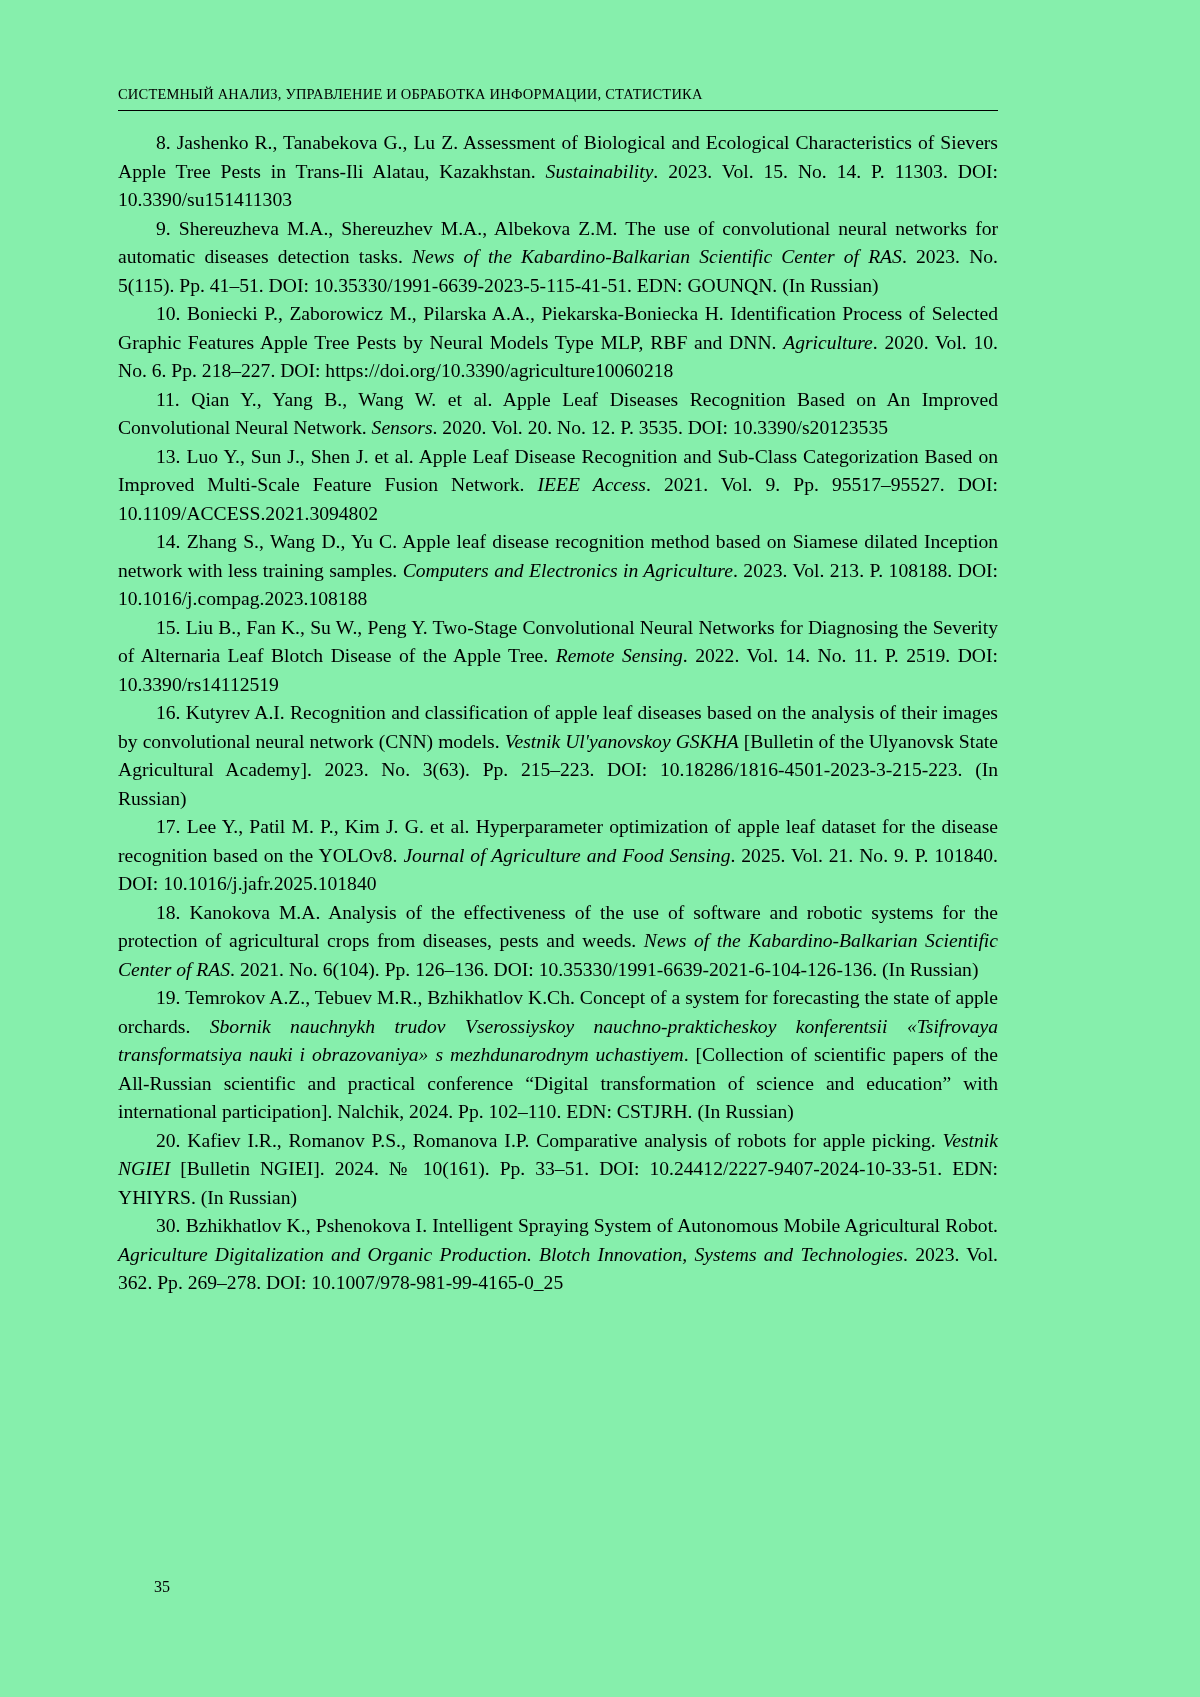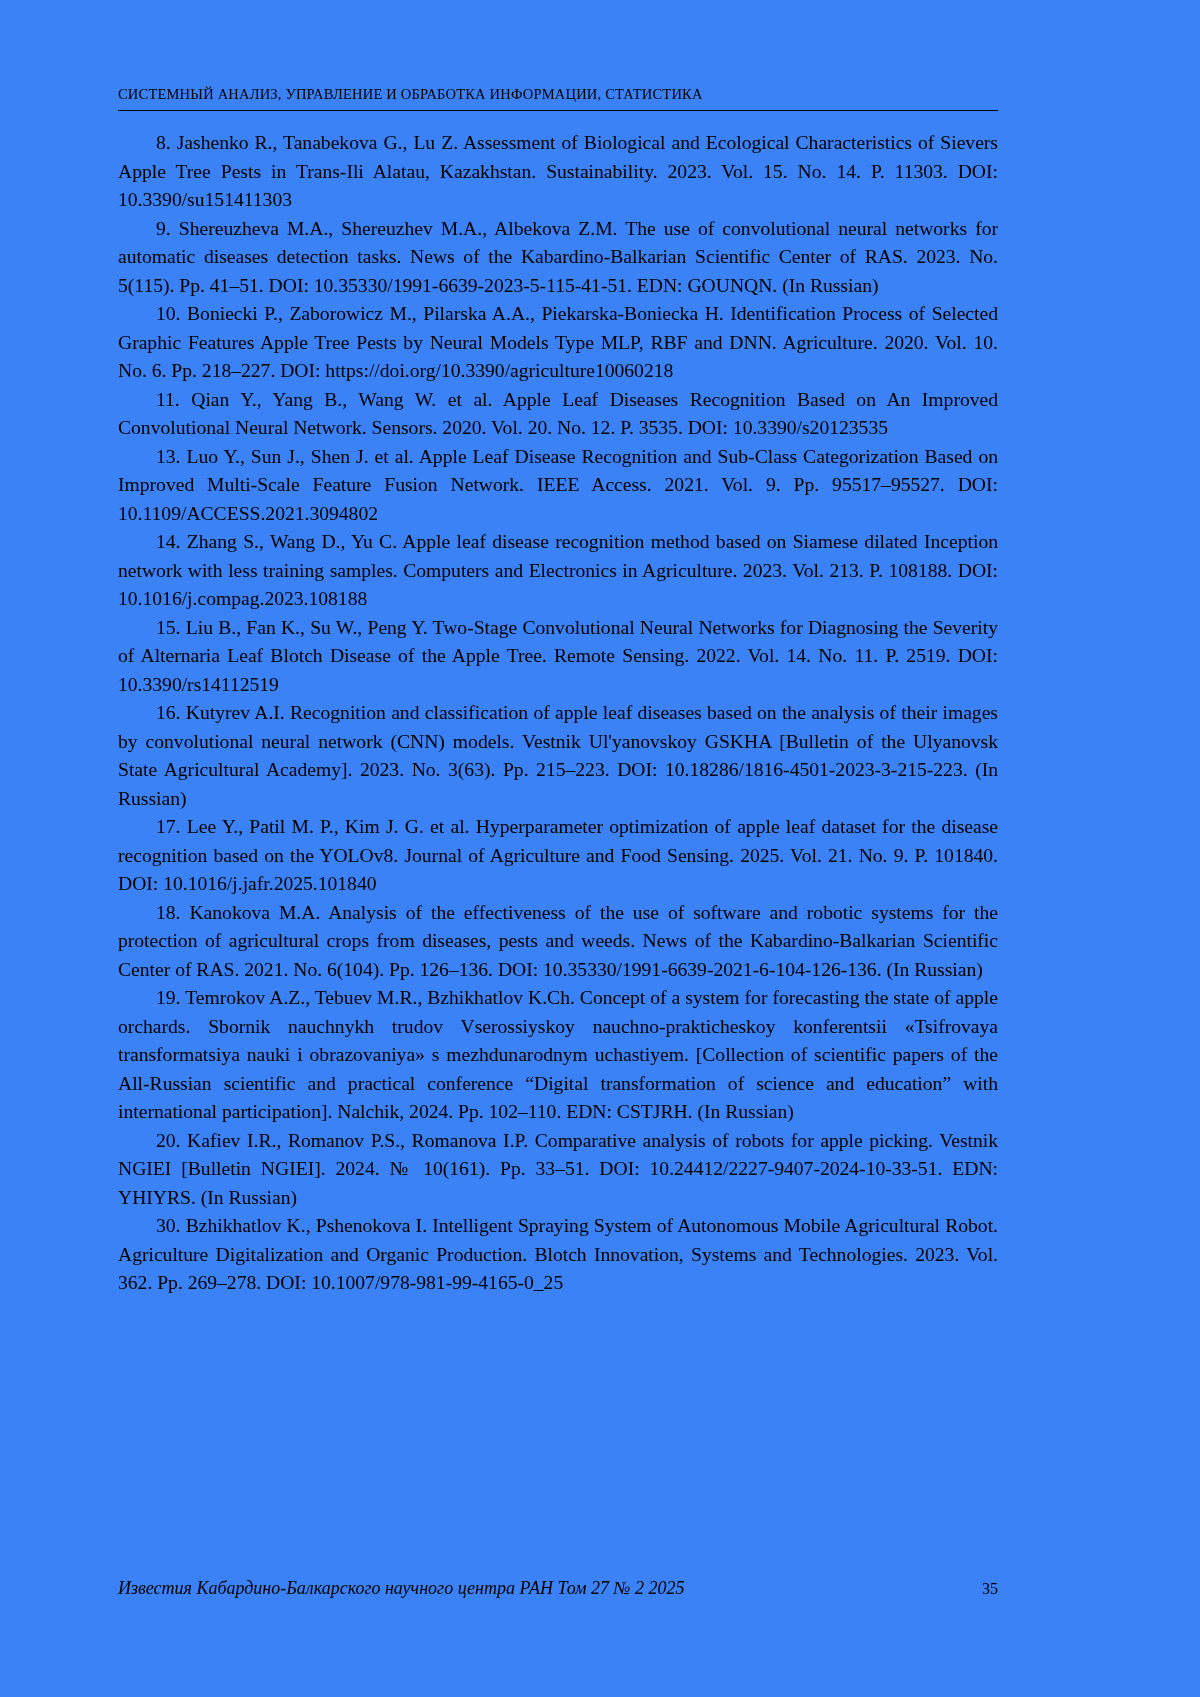"СИСТЕМНЫЙ АНАЛИЗ, УПРАВЛЕНИЕ И ОБРАБОТКА" .page { background: #3b82f6 -> #86efac }
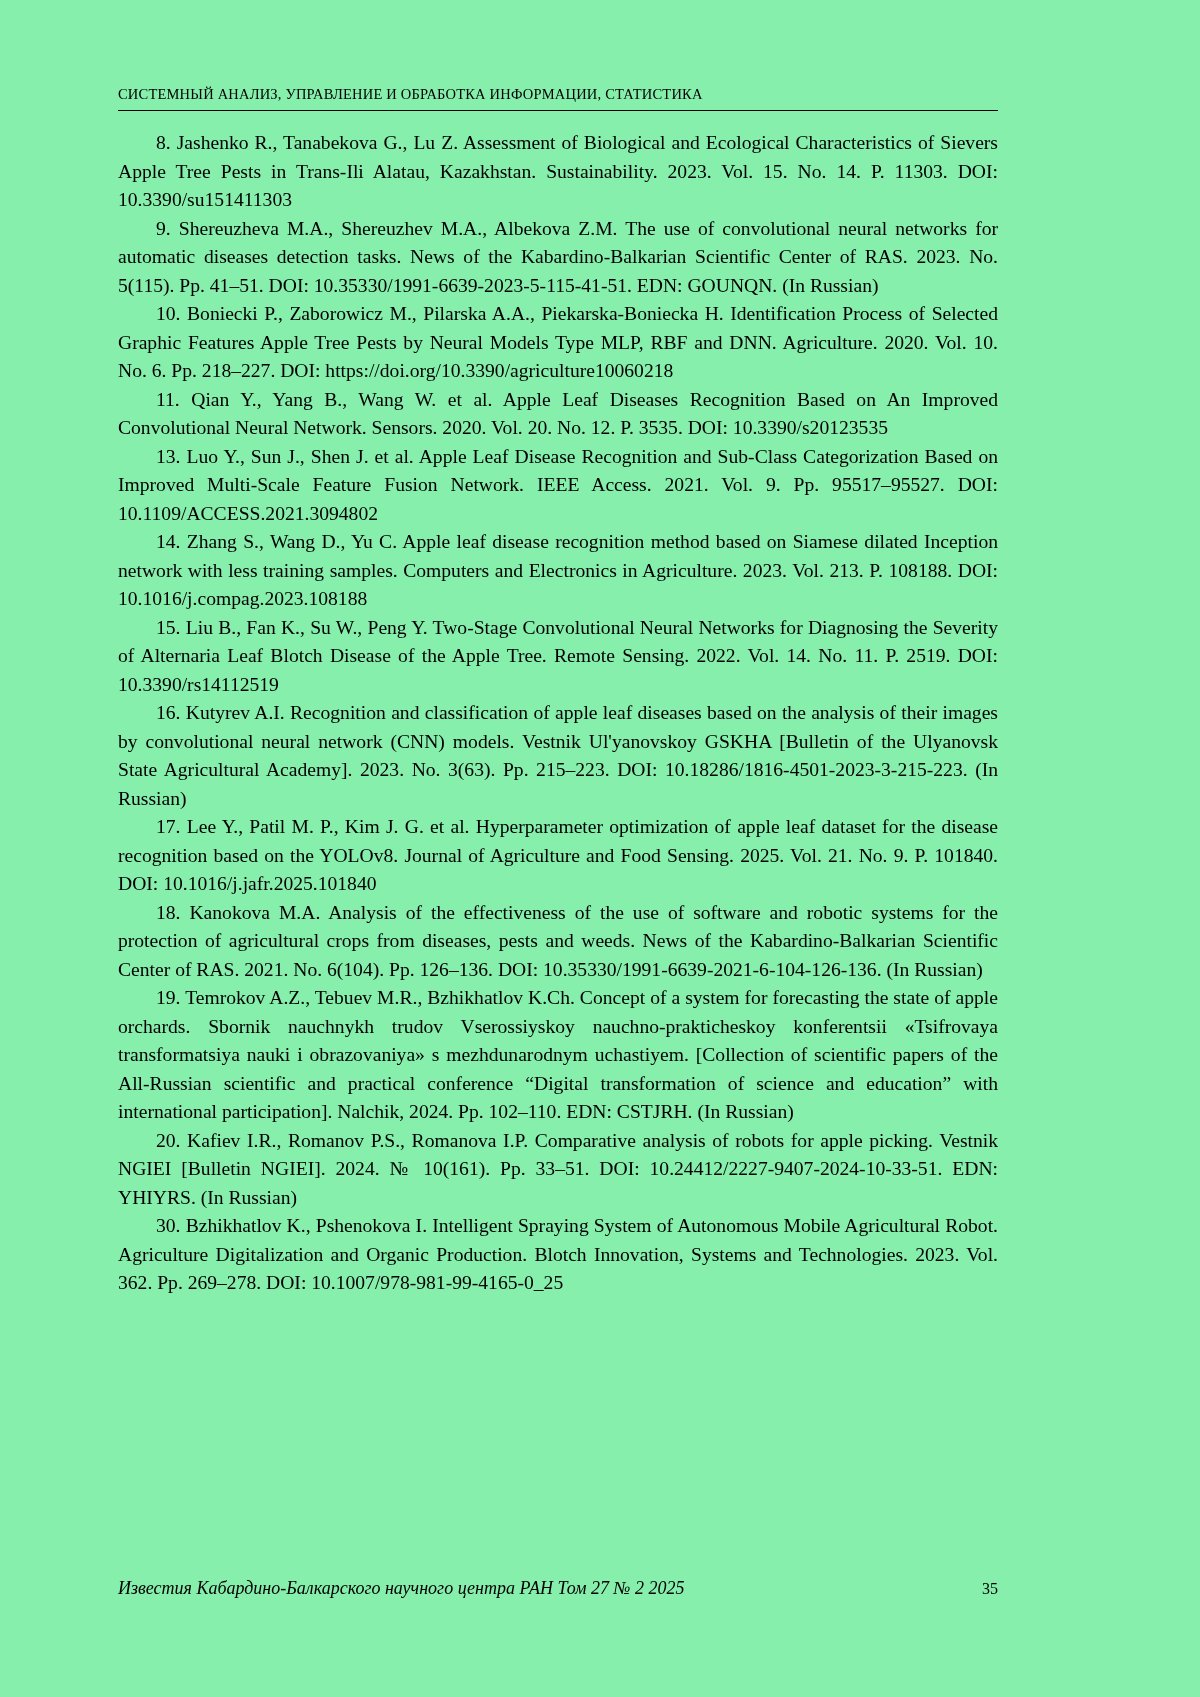"Sustainability" .refs p .it { font-style: none -> italic }
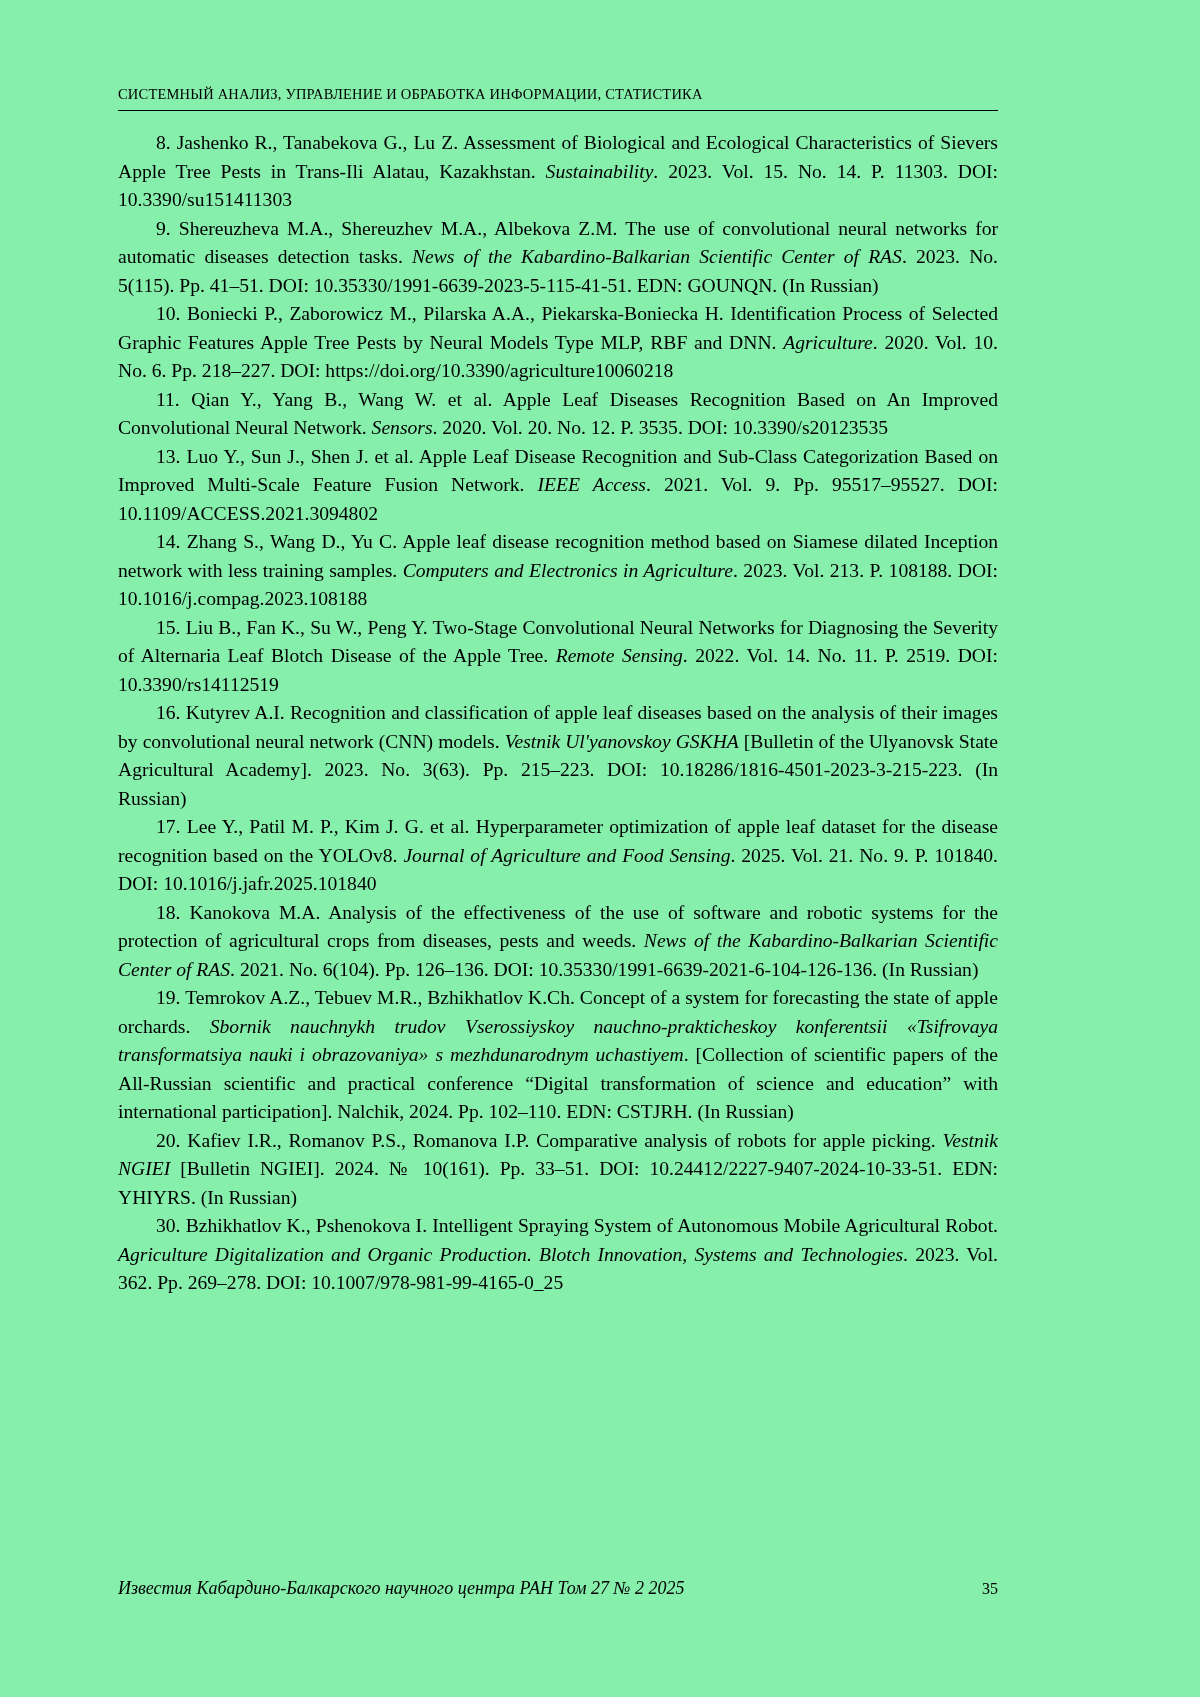"Известия Кабардино-Балкарского научного" div.footer-left { html: <div>Известия Кабардино-Балкарского научного центра РАН Том 27 № 2 2025</div> -> none }
